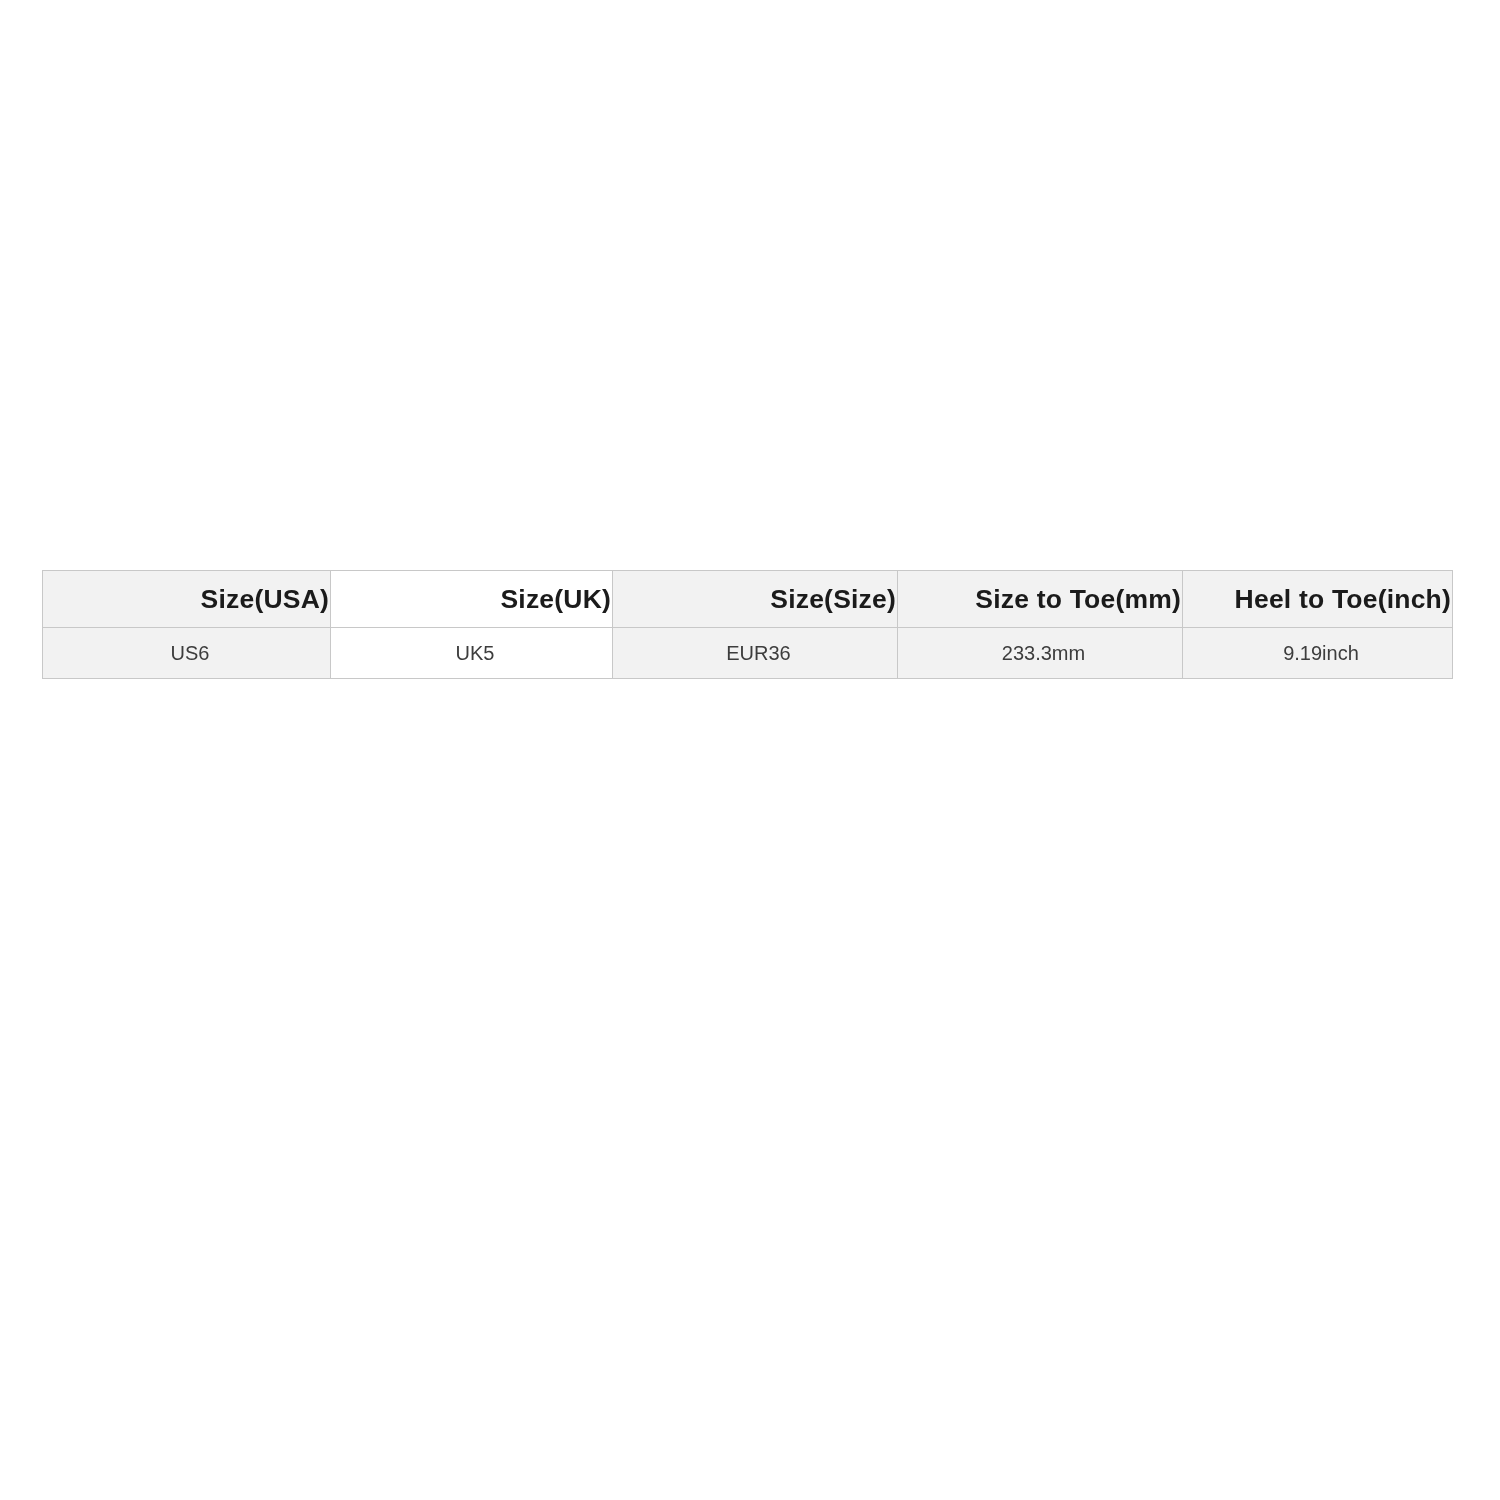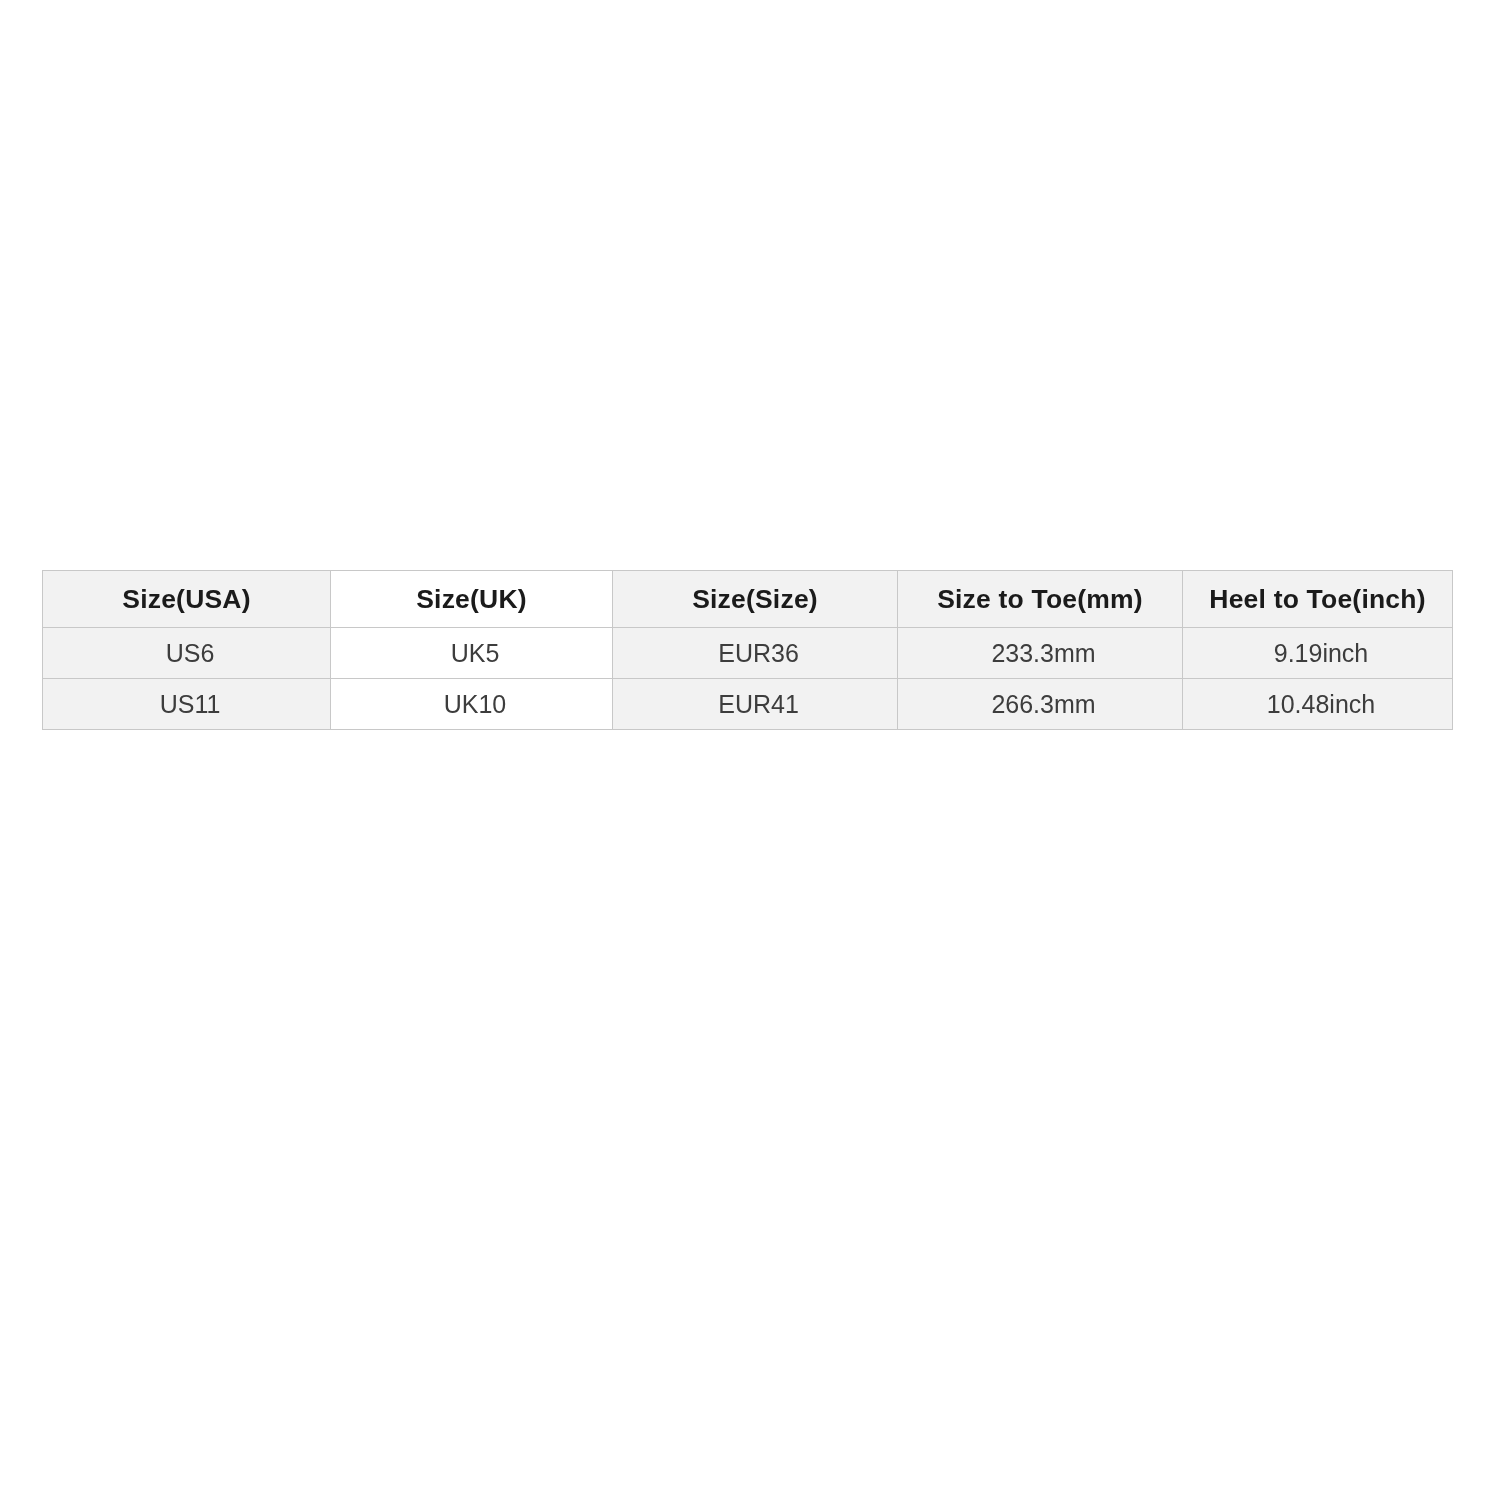"Size(USA)" table.size-chart thead th { text-align: none -> right }
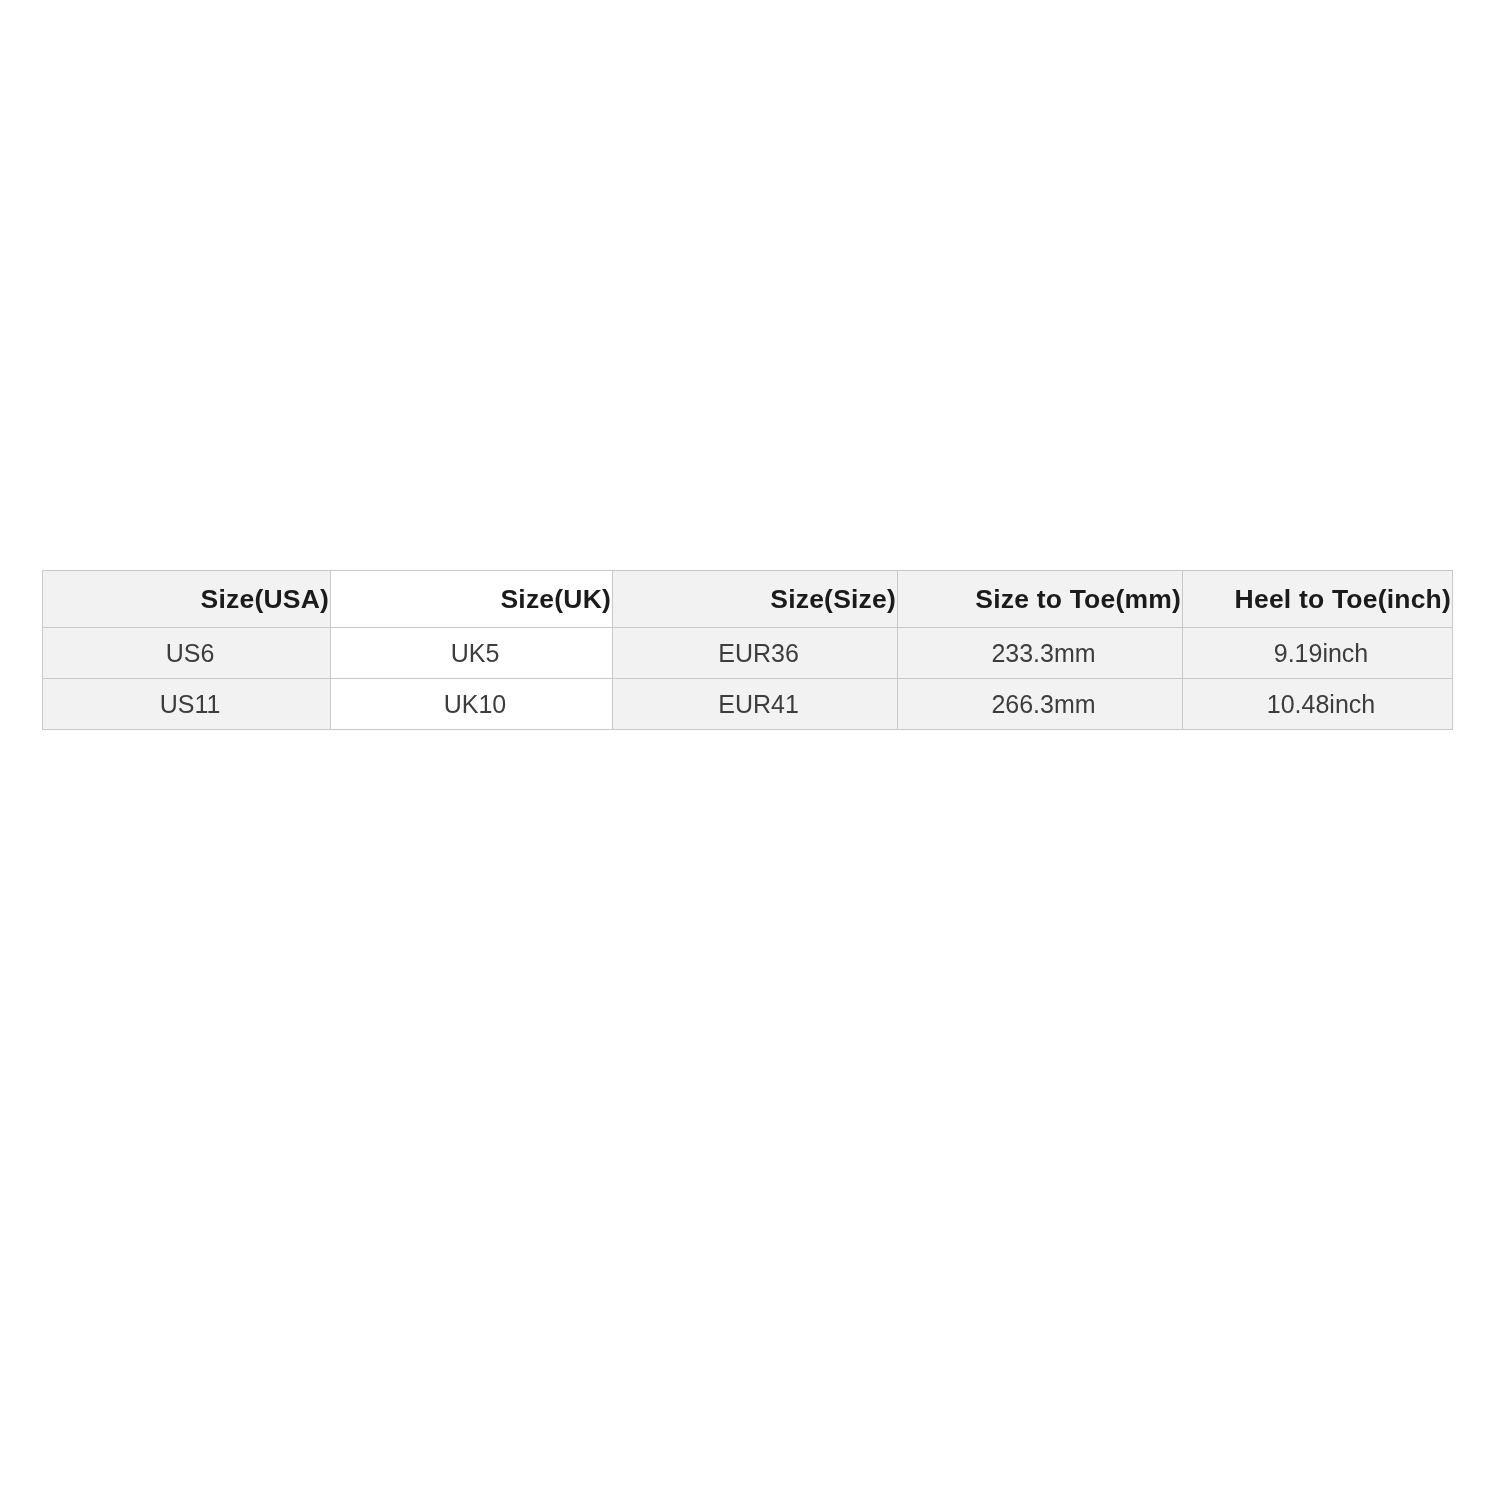"US6" table.size-chart tbody td { font-size: 25px -> 20px }
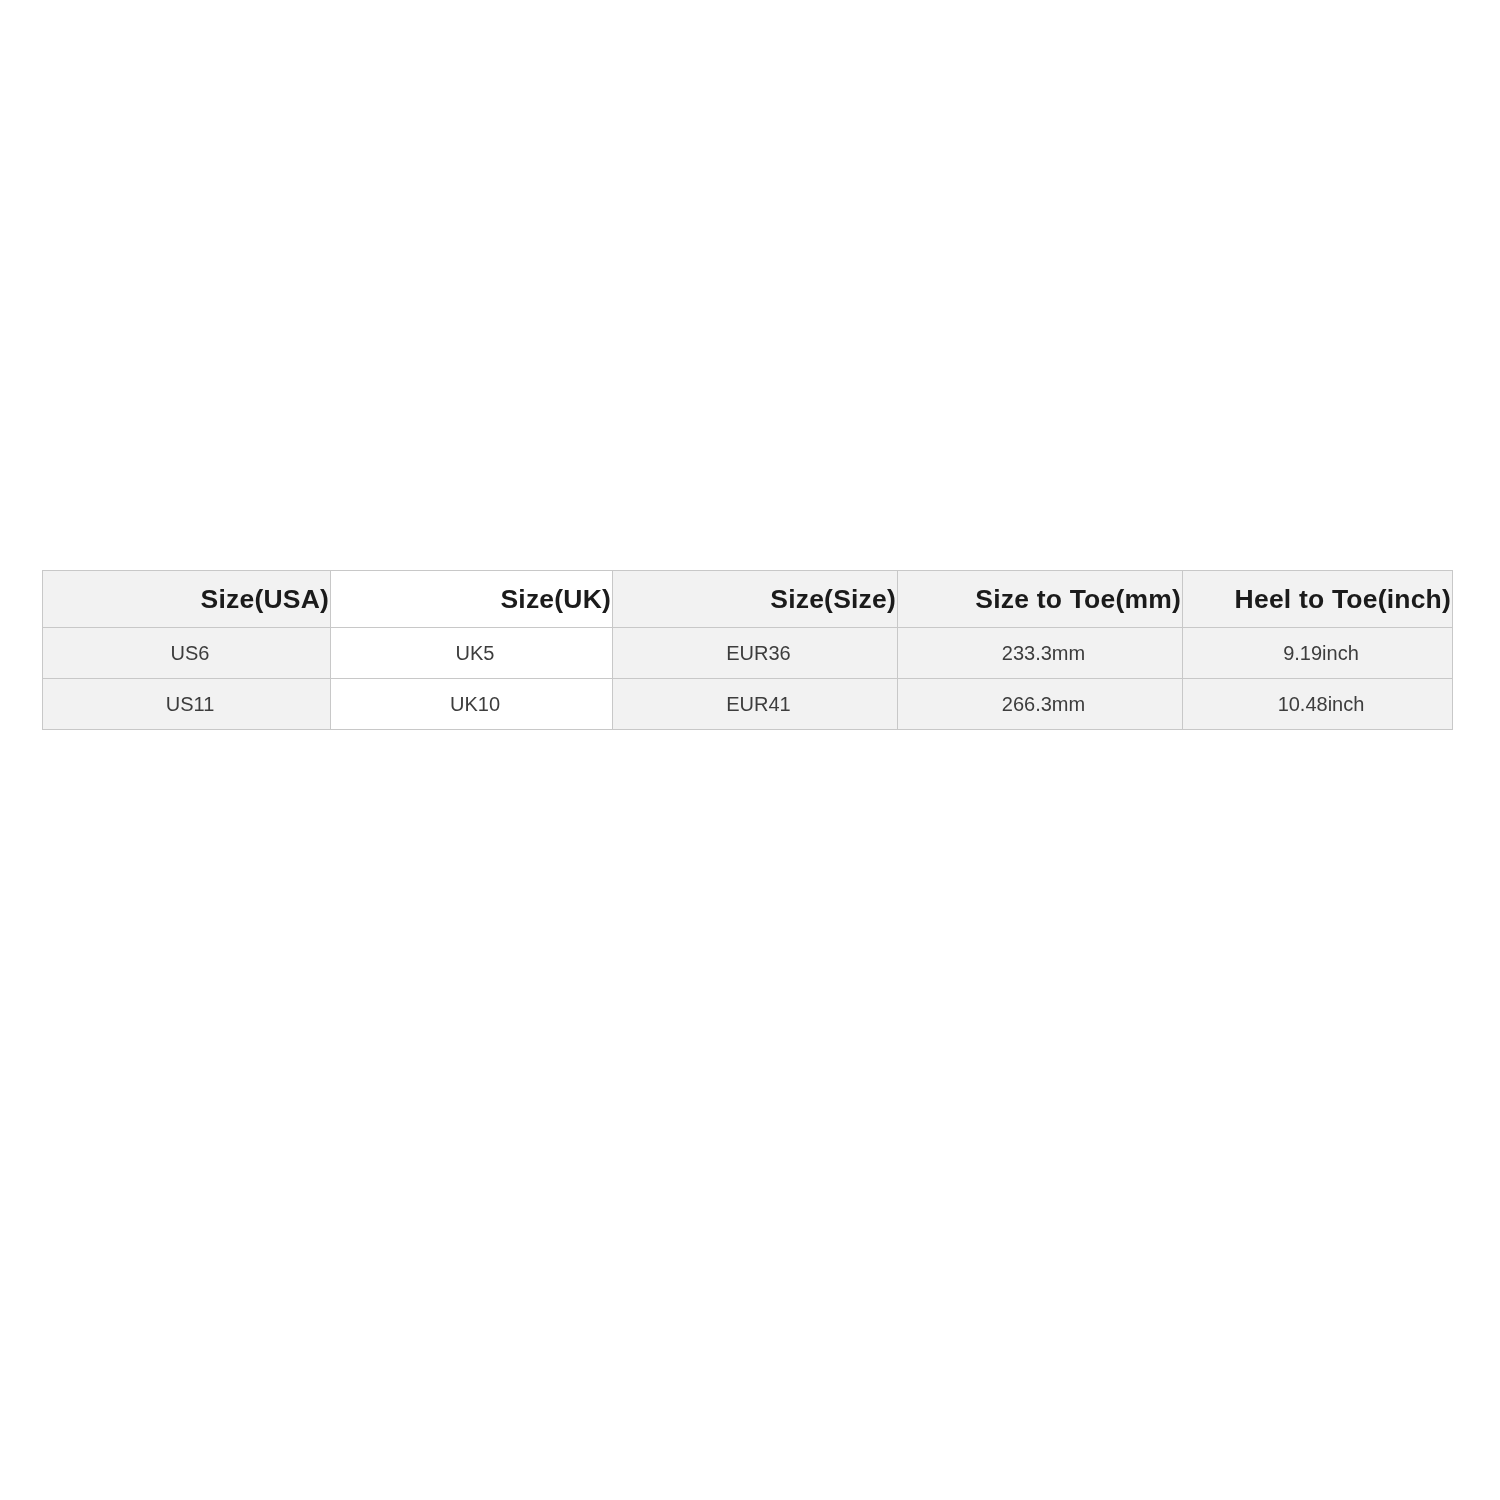"US11" tr { html: <tr> <td>US11</td> <td>UK10</td> <td>EUR41</td> <td>266.3mm</td> <td>10.48inch</td> </tr> -> none }
